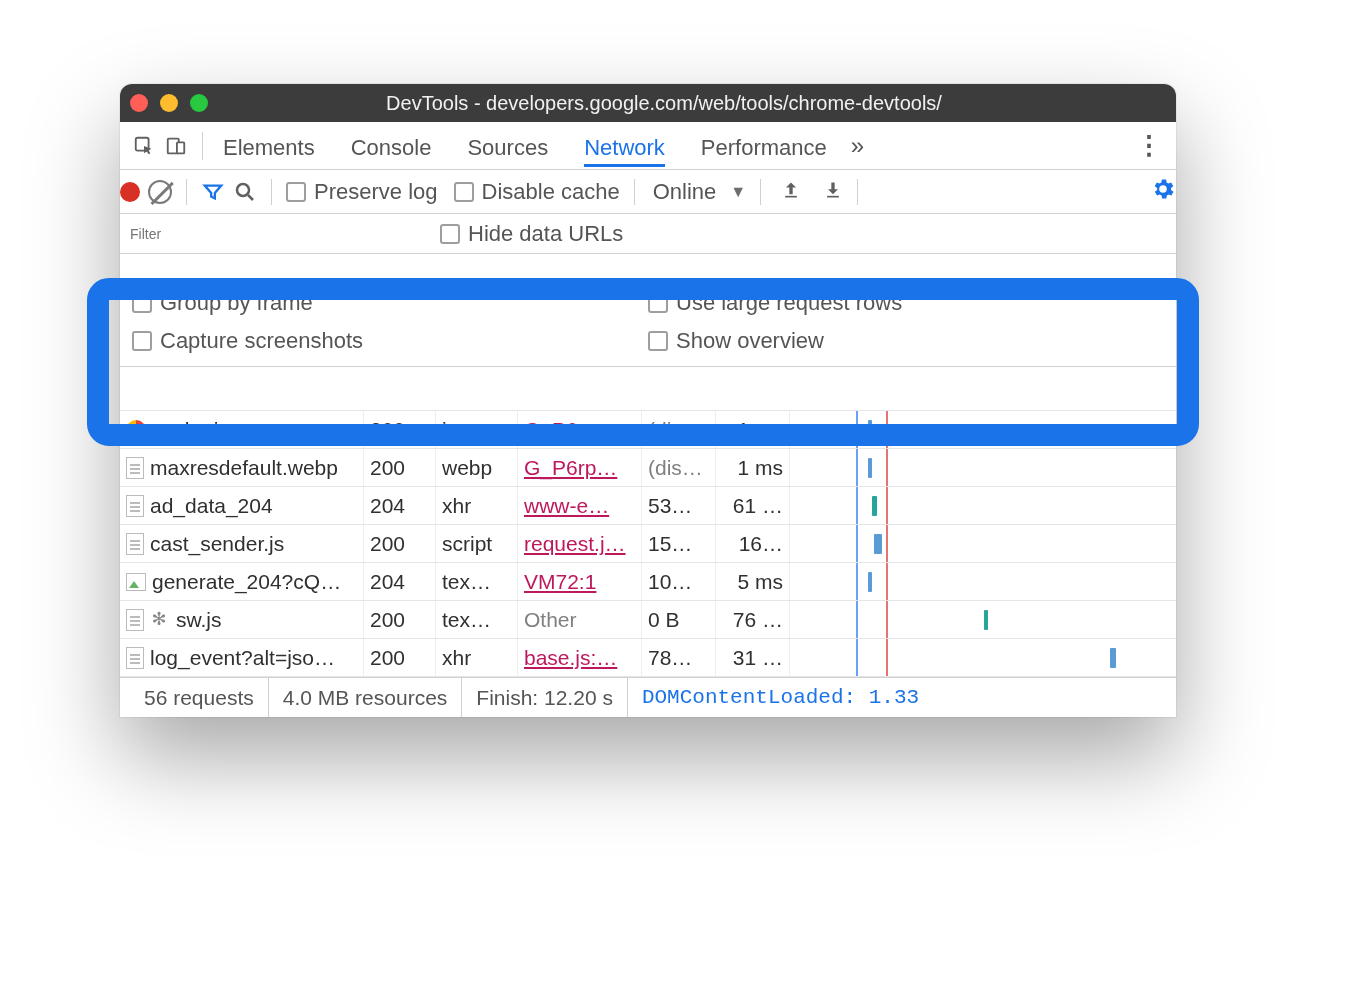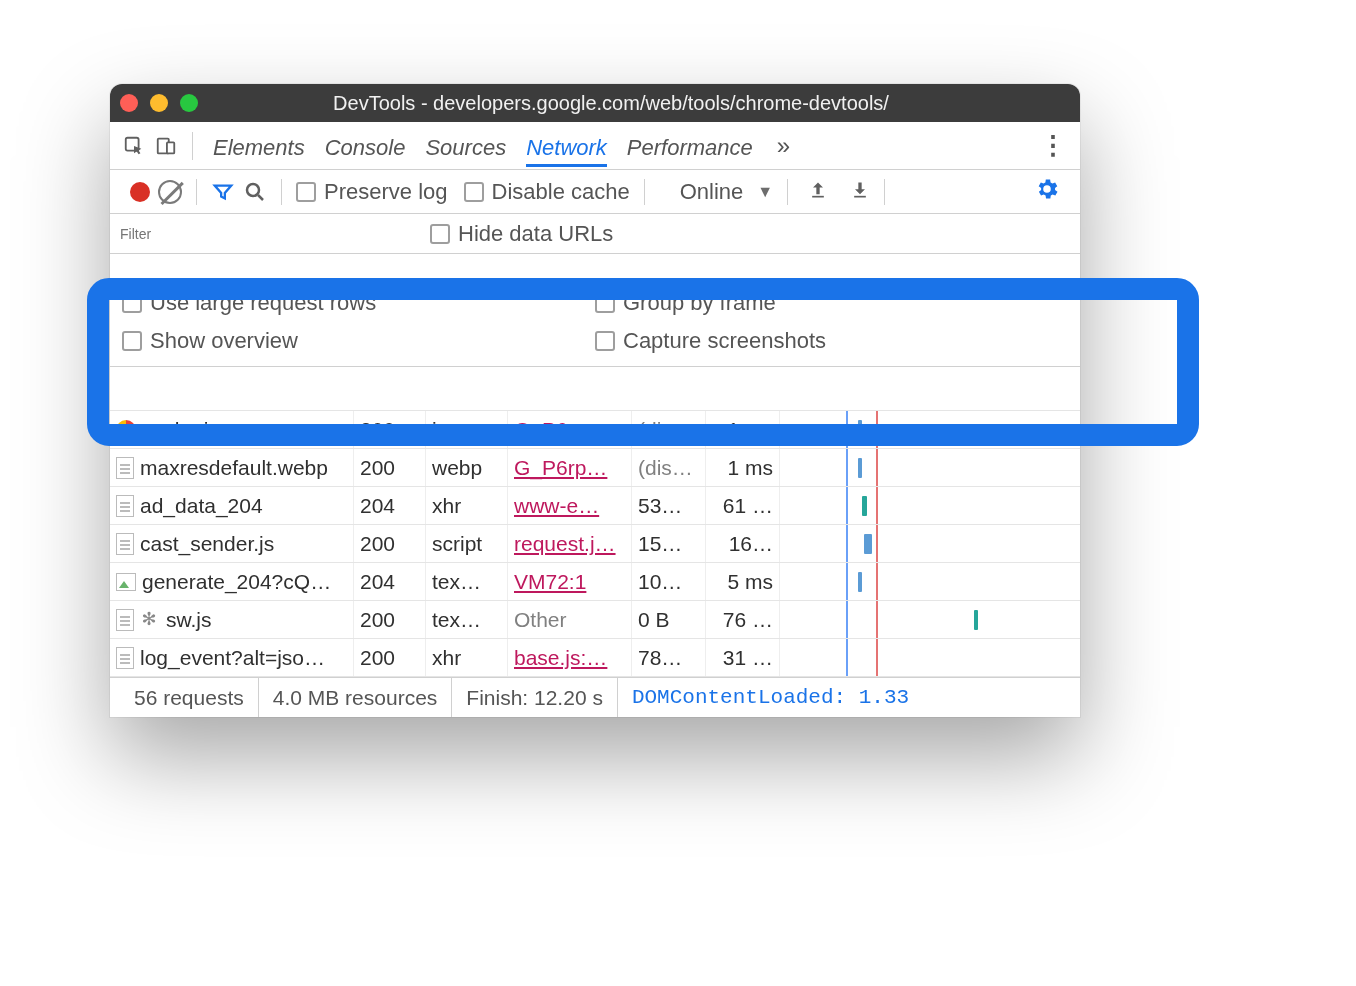"DevTools -" .window { left: 110px -> 120px; width: 970px -> 1056px }
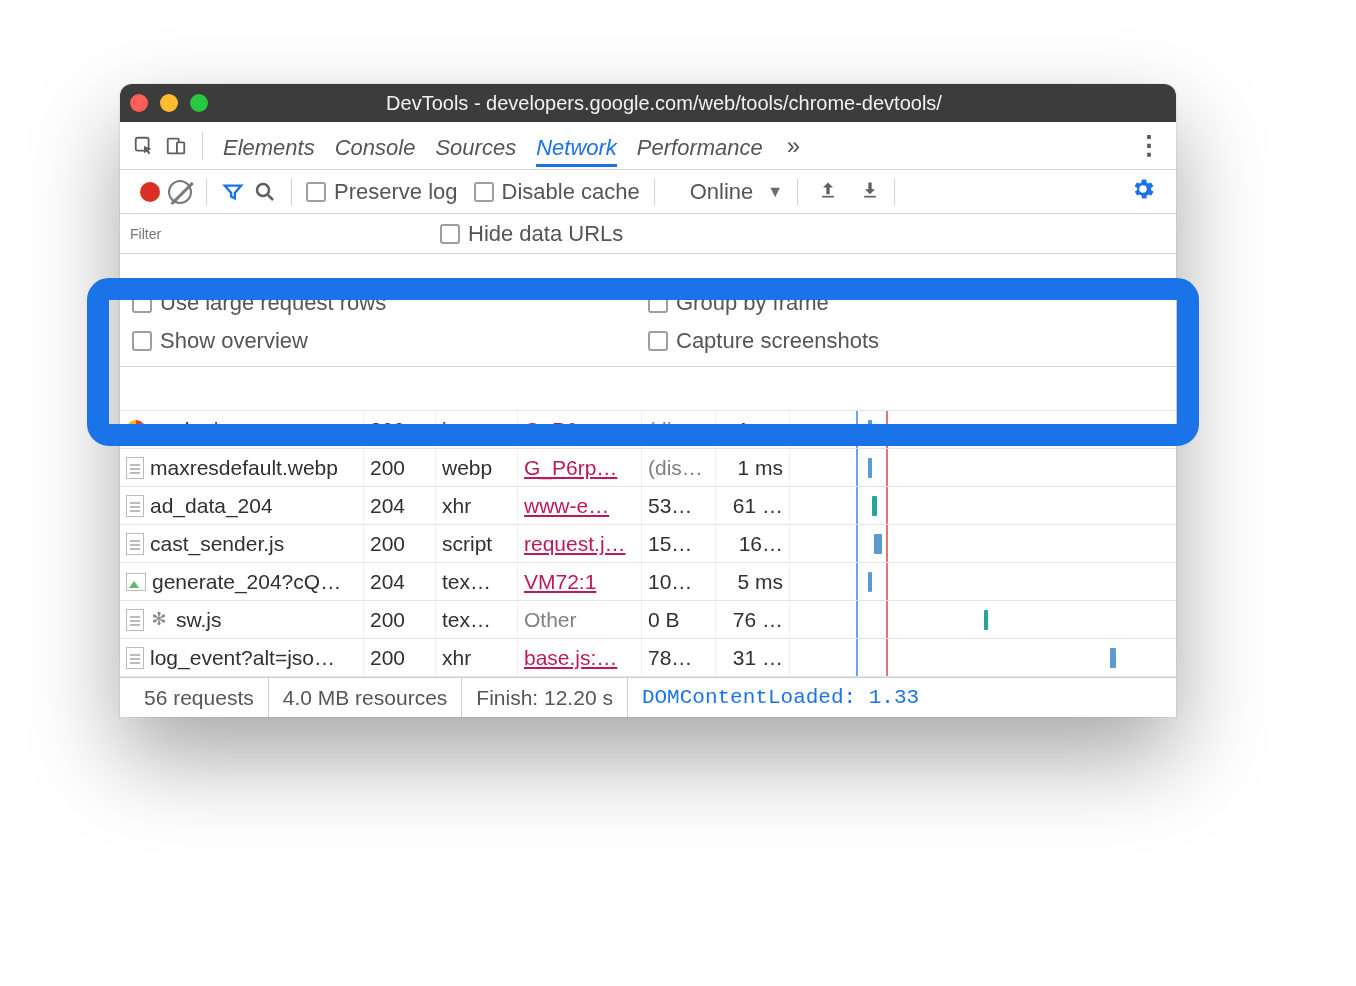"Elements" .tabs { font-style: italic -> none; gap: 20px -> 36px }
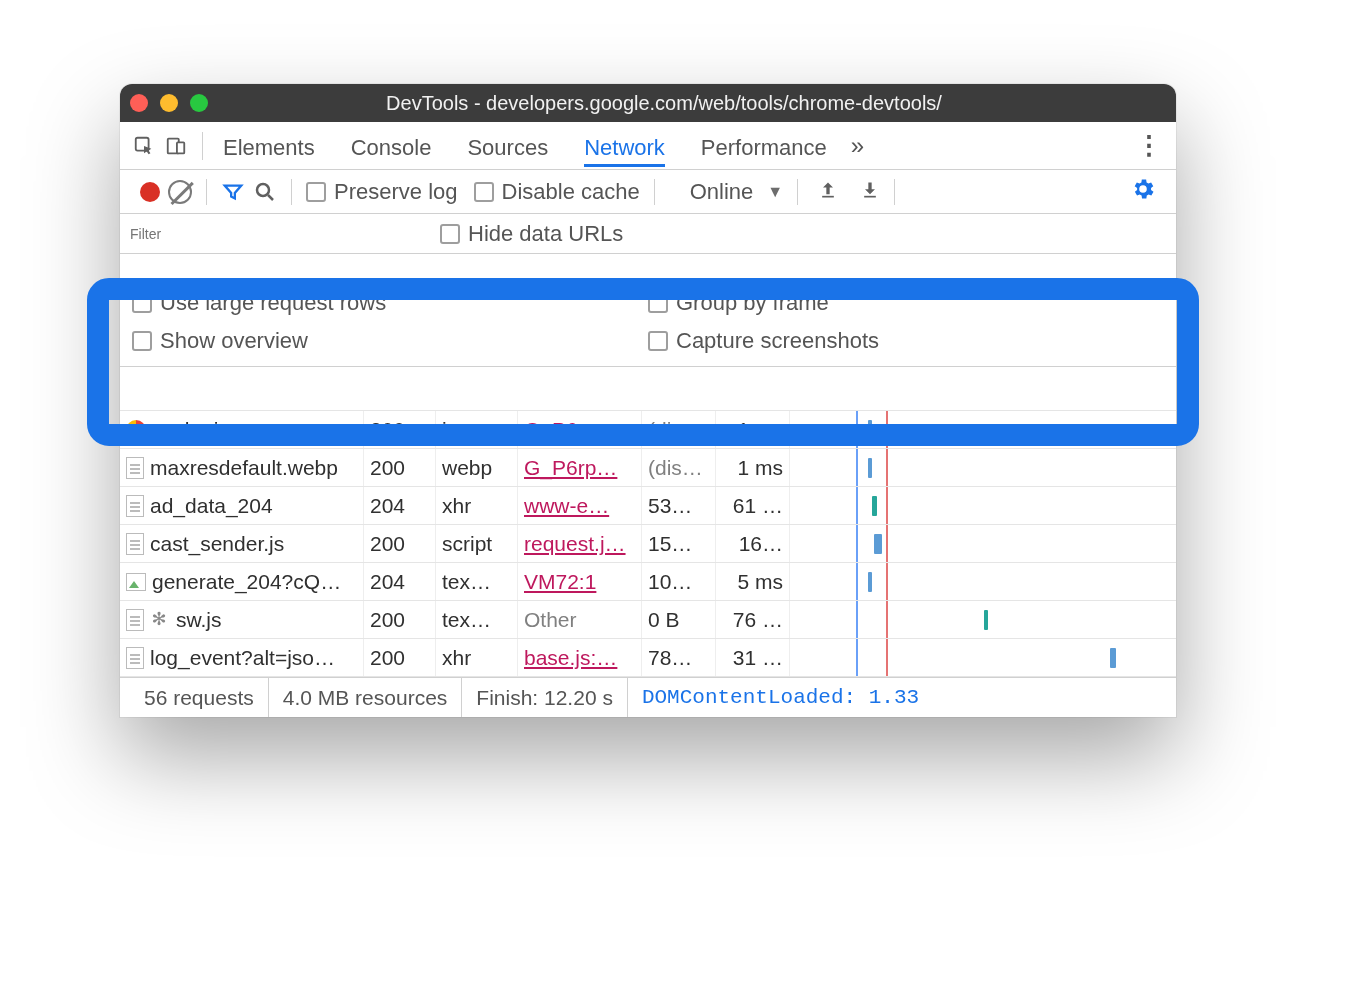"Preserve log" .toolbar { padding: 0 20px -> 0 0 }
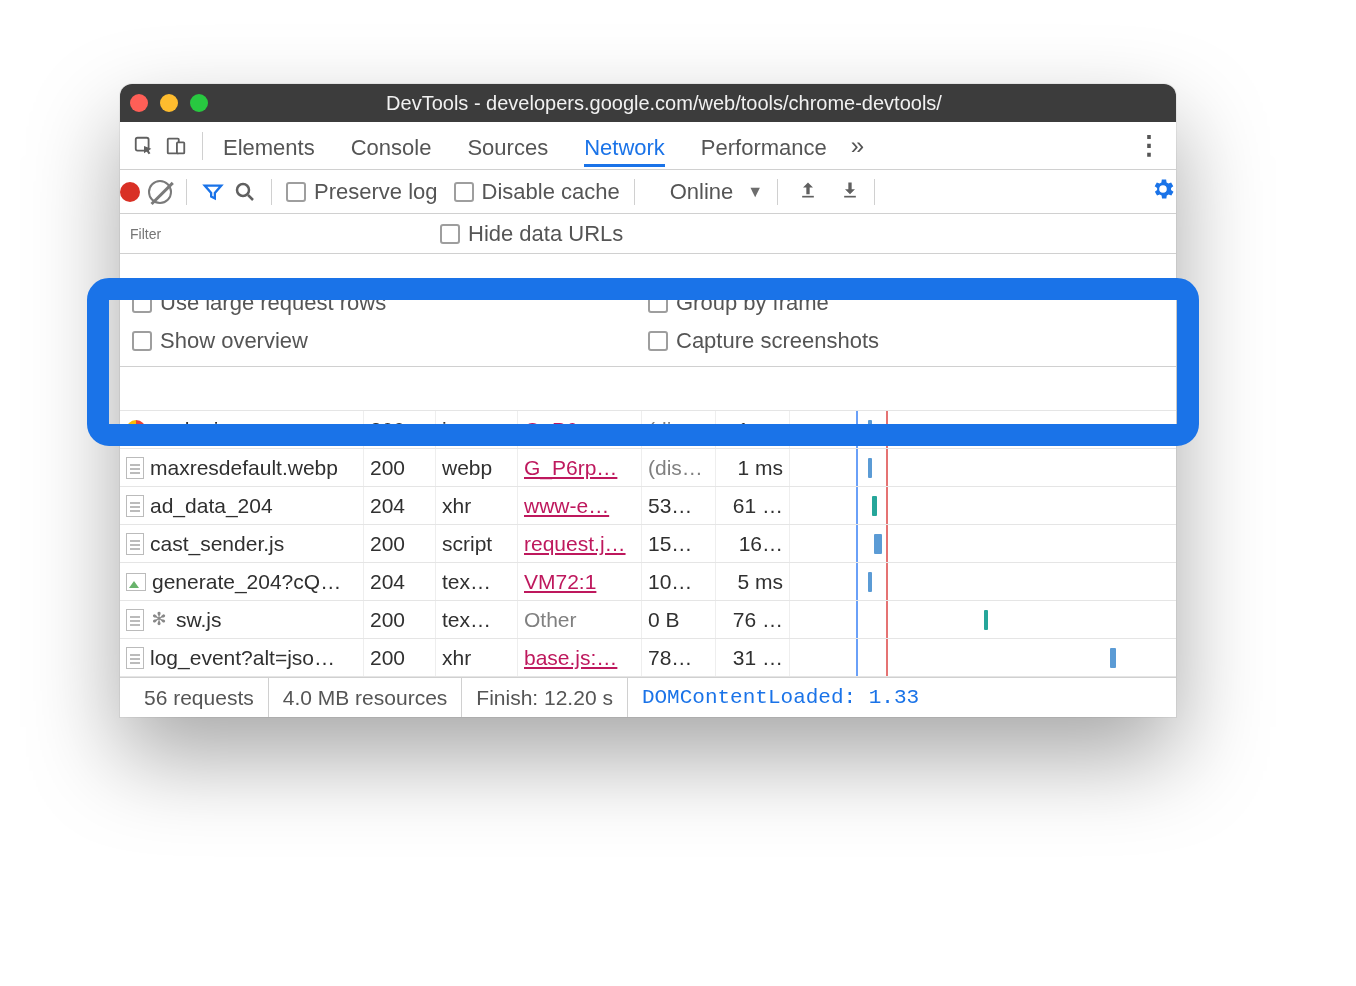"Online" .seltext { margin-left: 21px -> 4px }
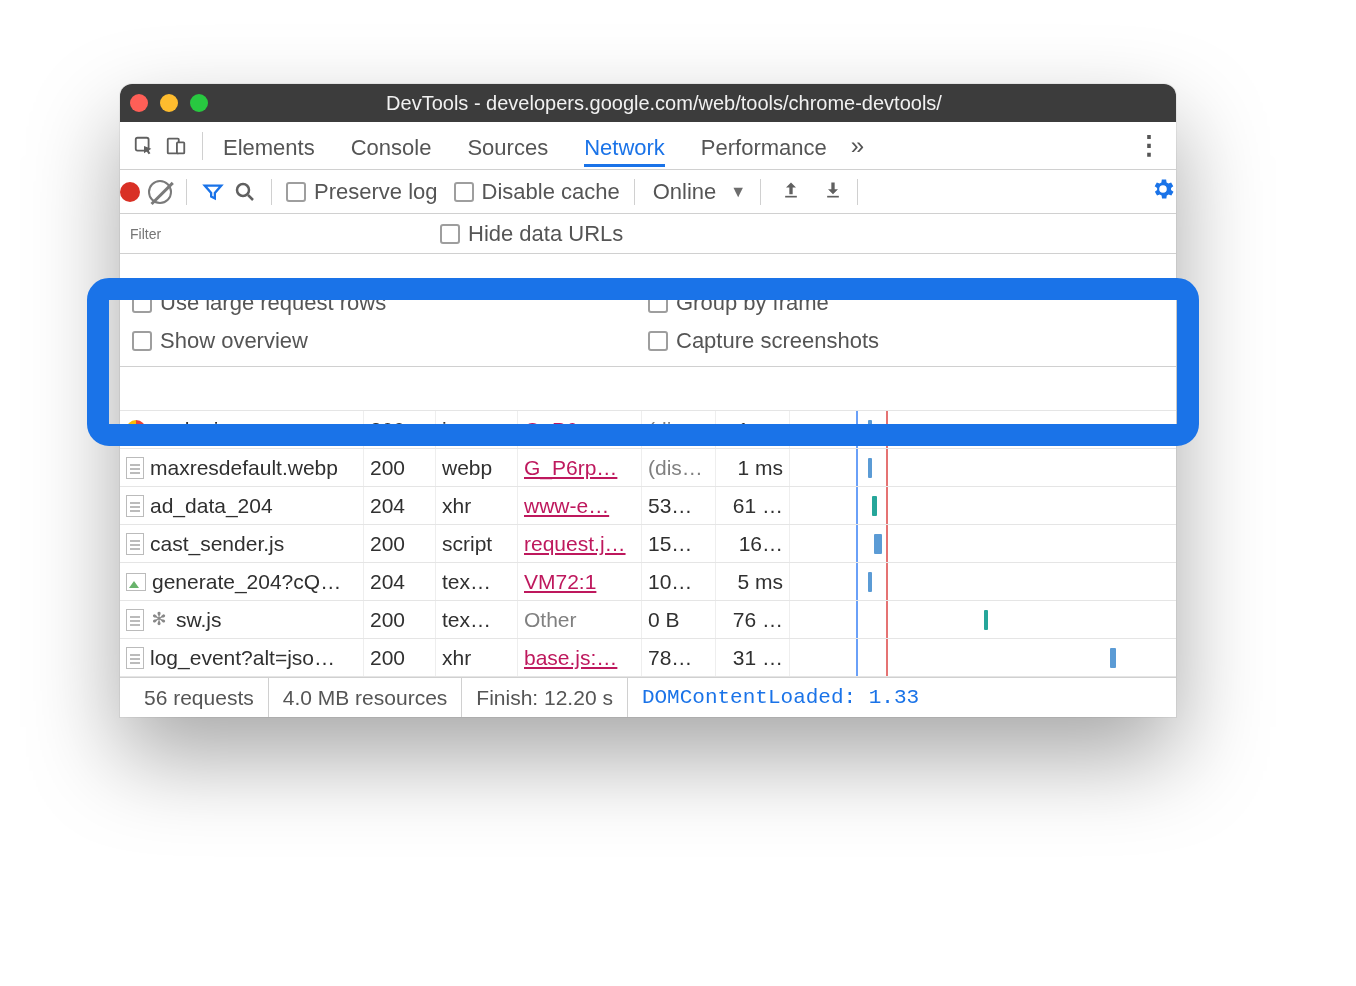"Use large request rows" label.cb { order: before "Group by frame" -> after "Group by frame" }
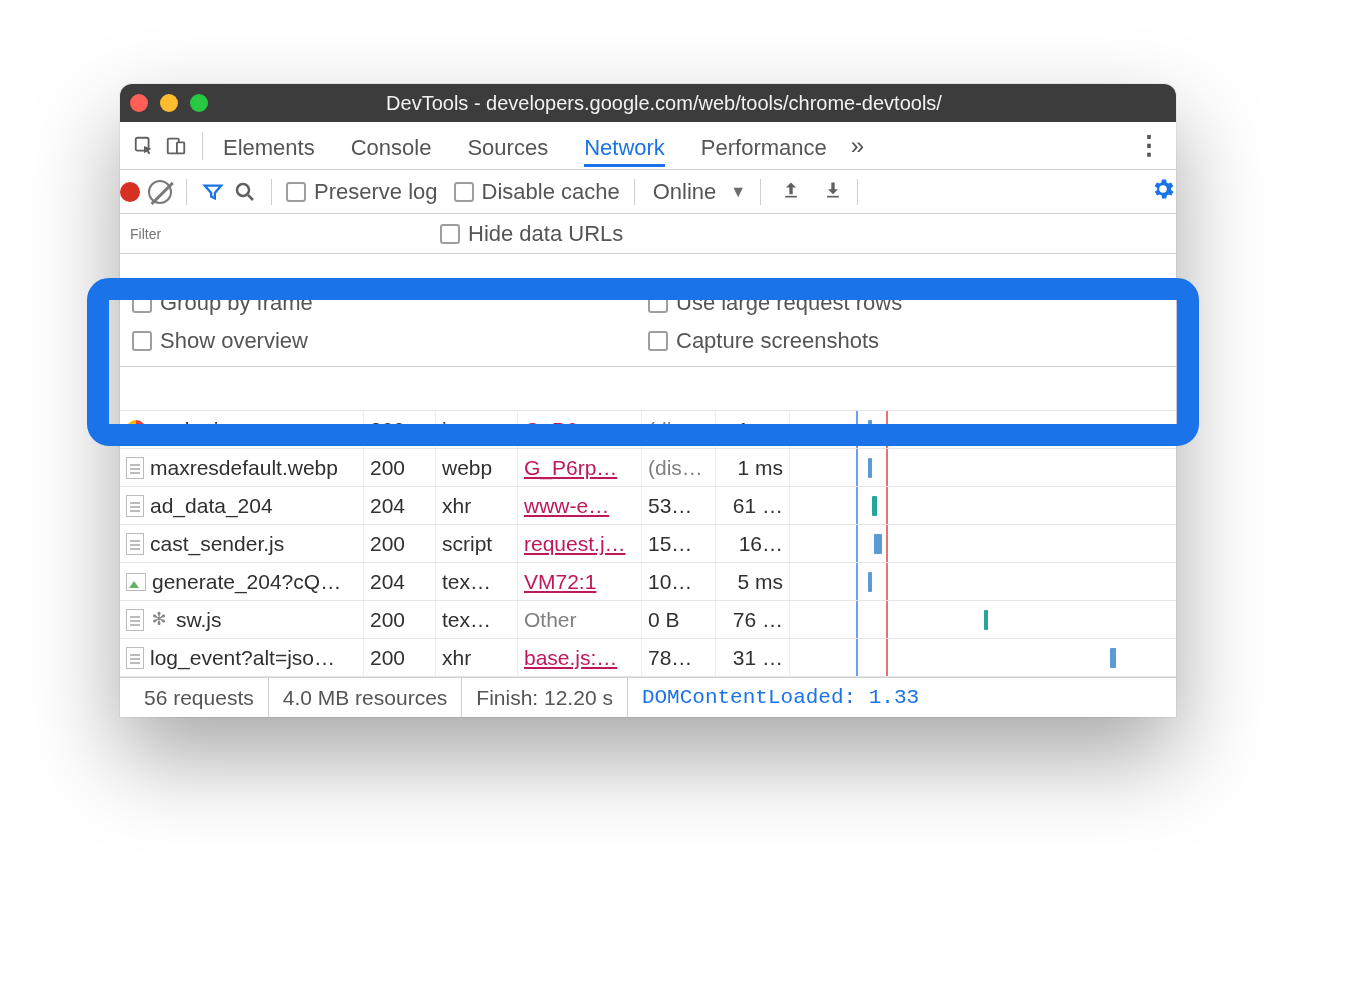"Show overview" label.cb { order: before "Capture screenshots" -> after "Capture screenshots" }
